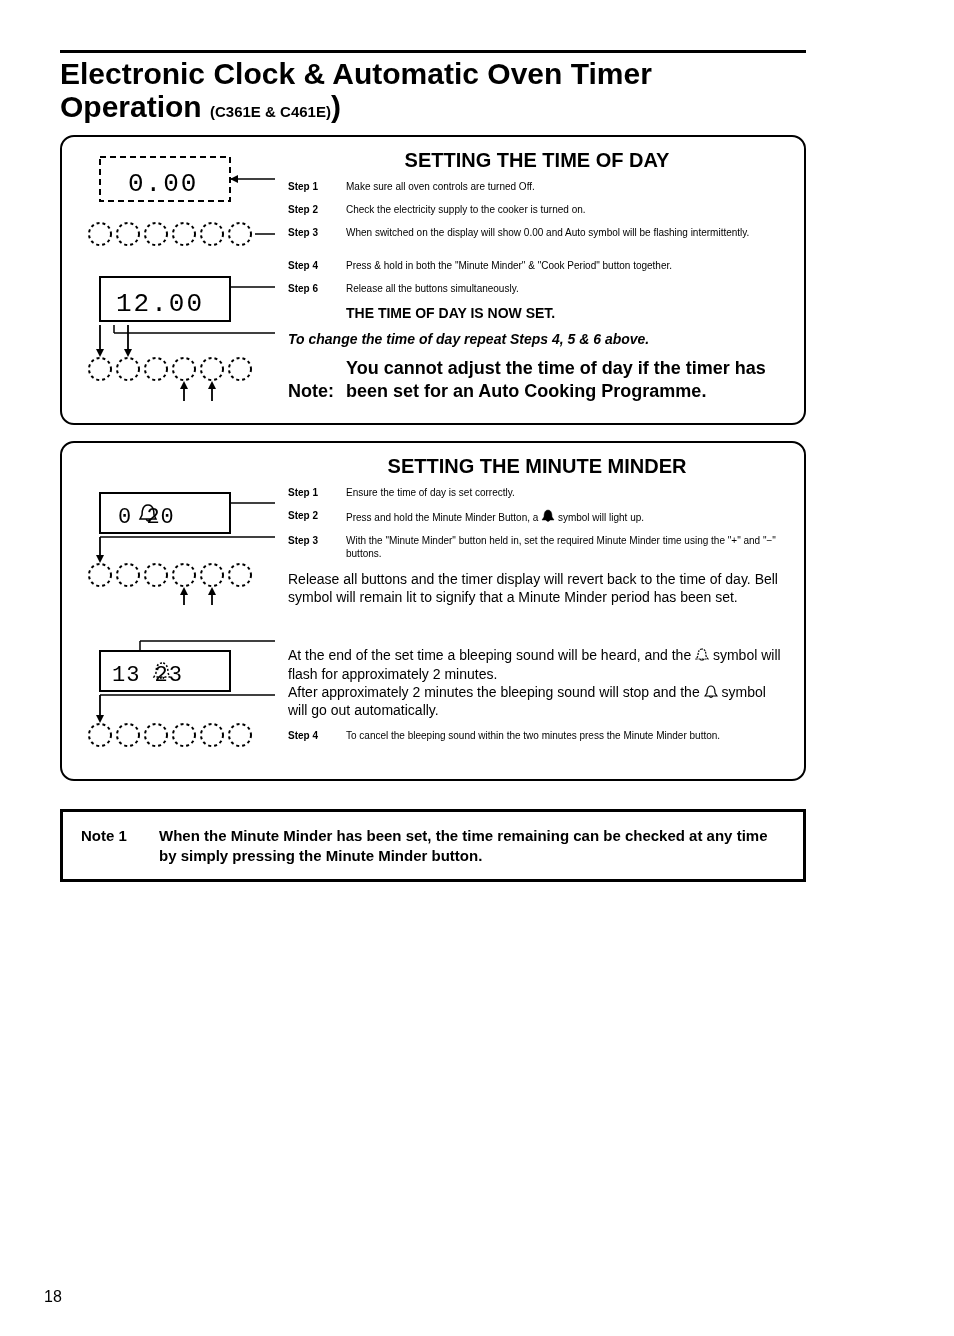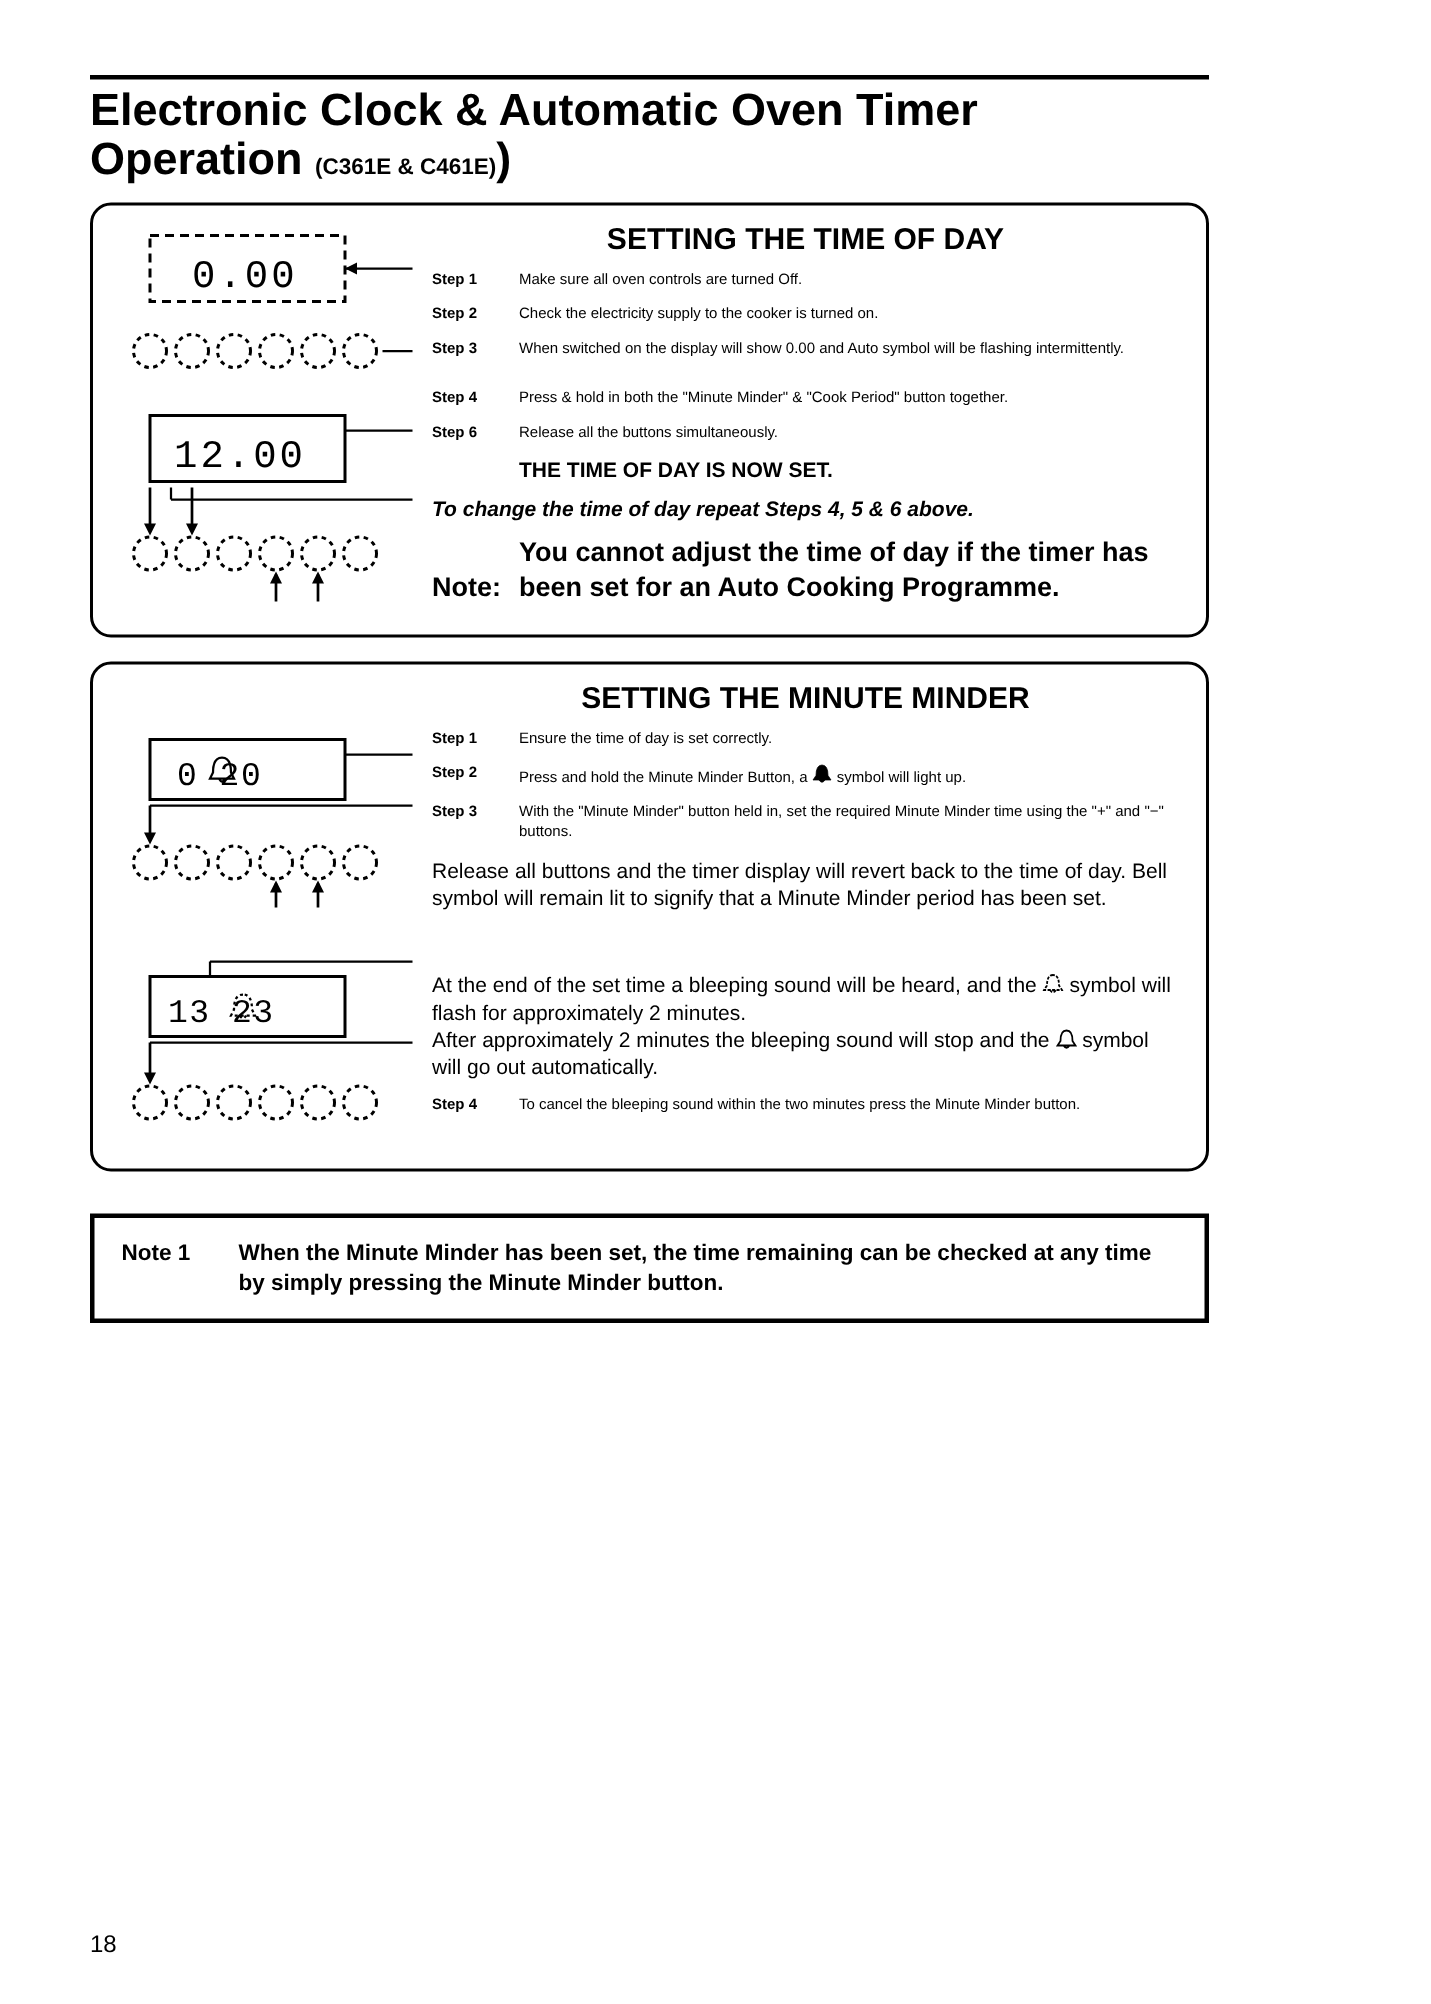"18" .page-num { left: 60px -> 44px }
